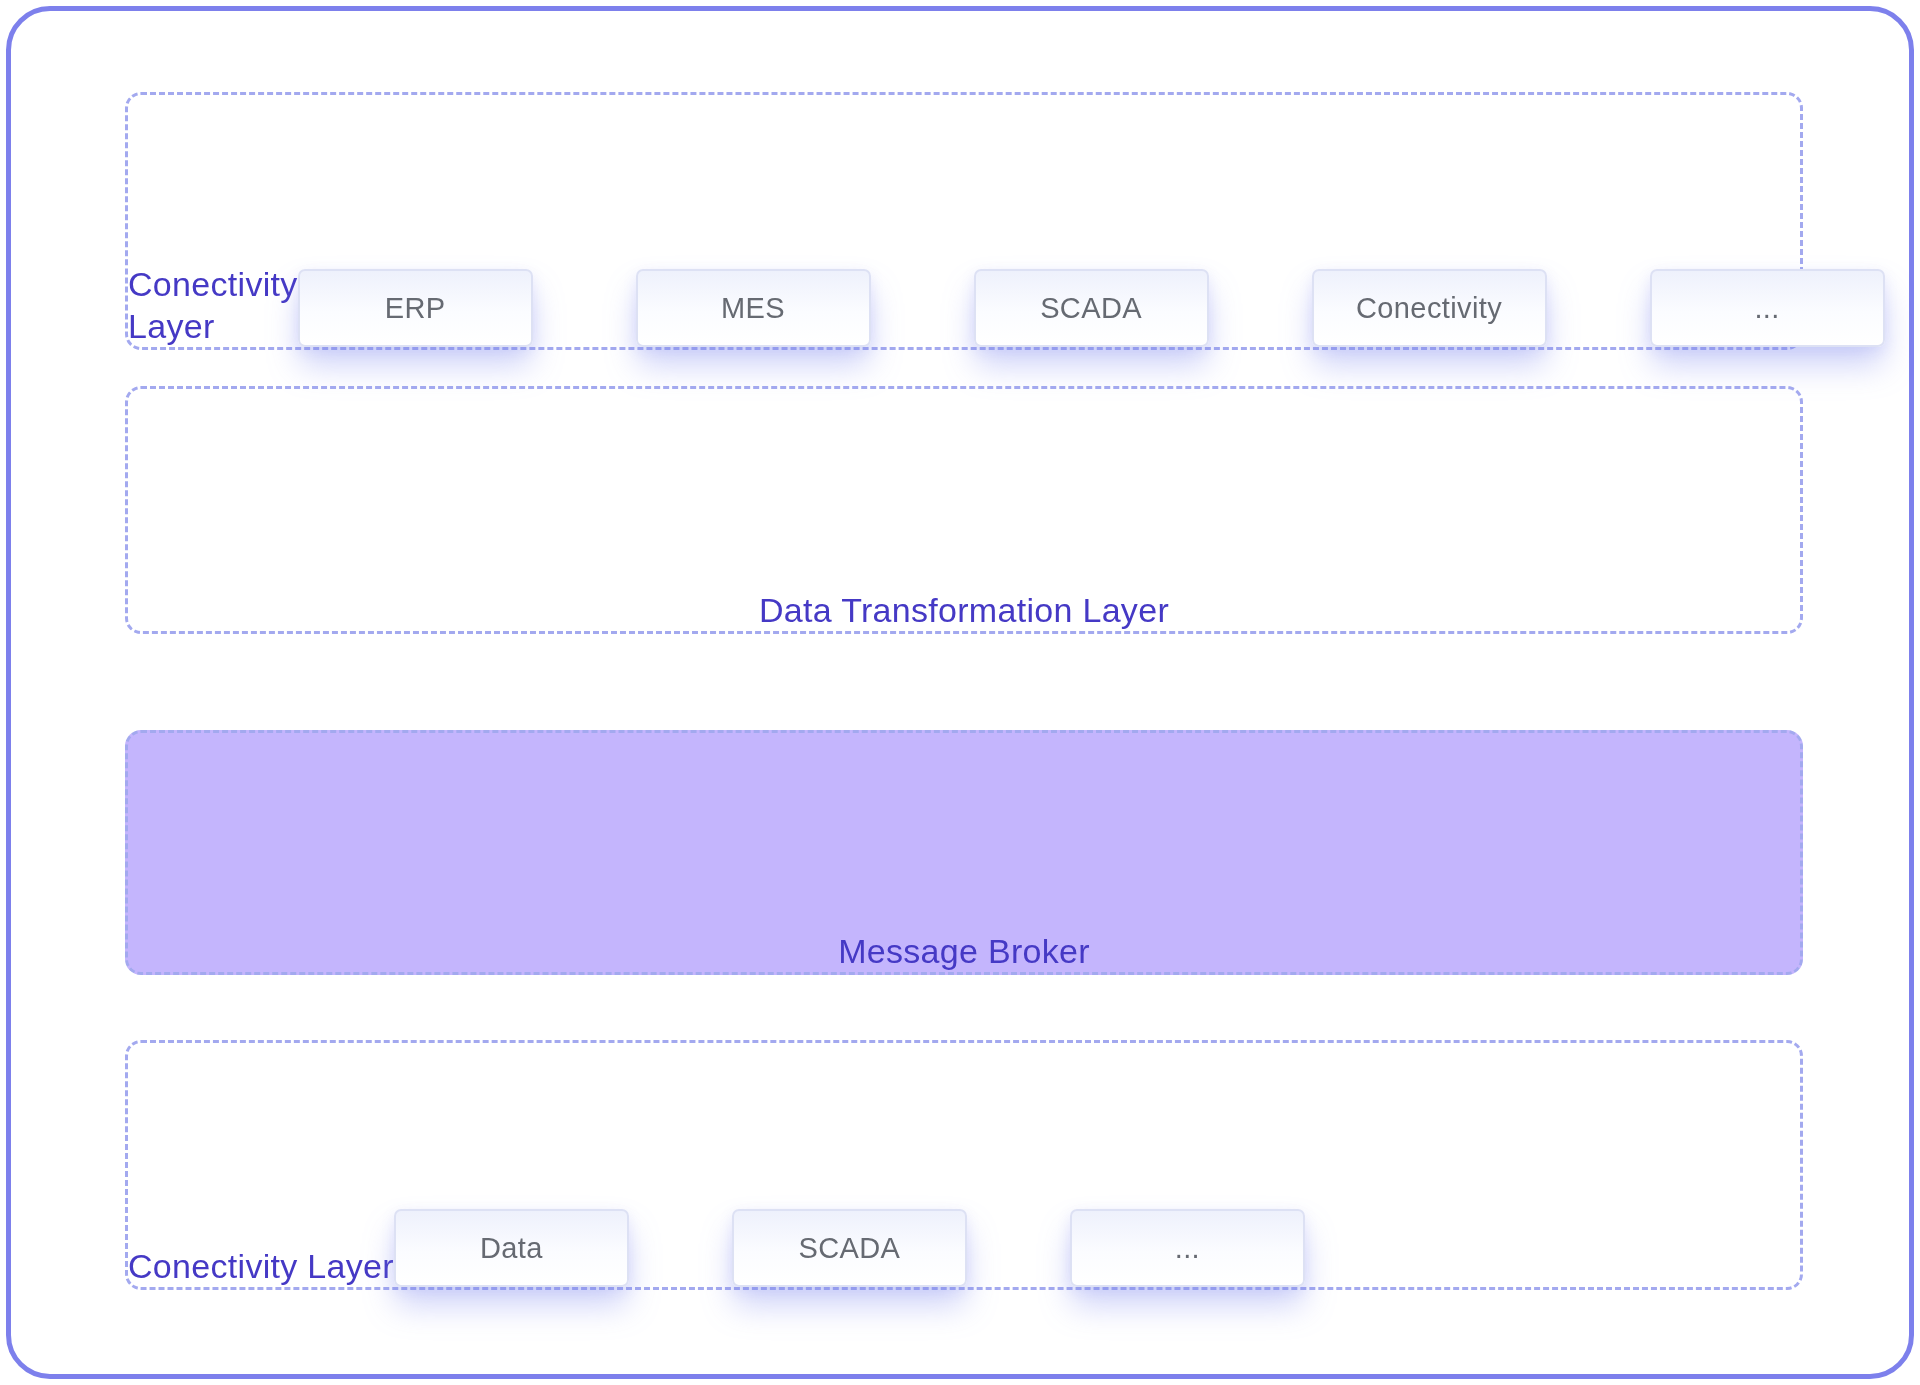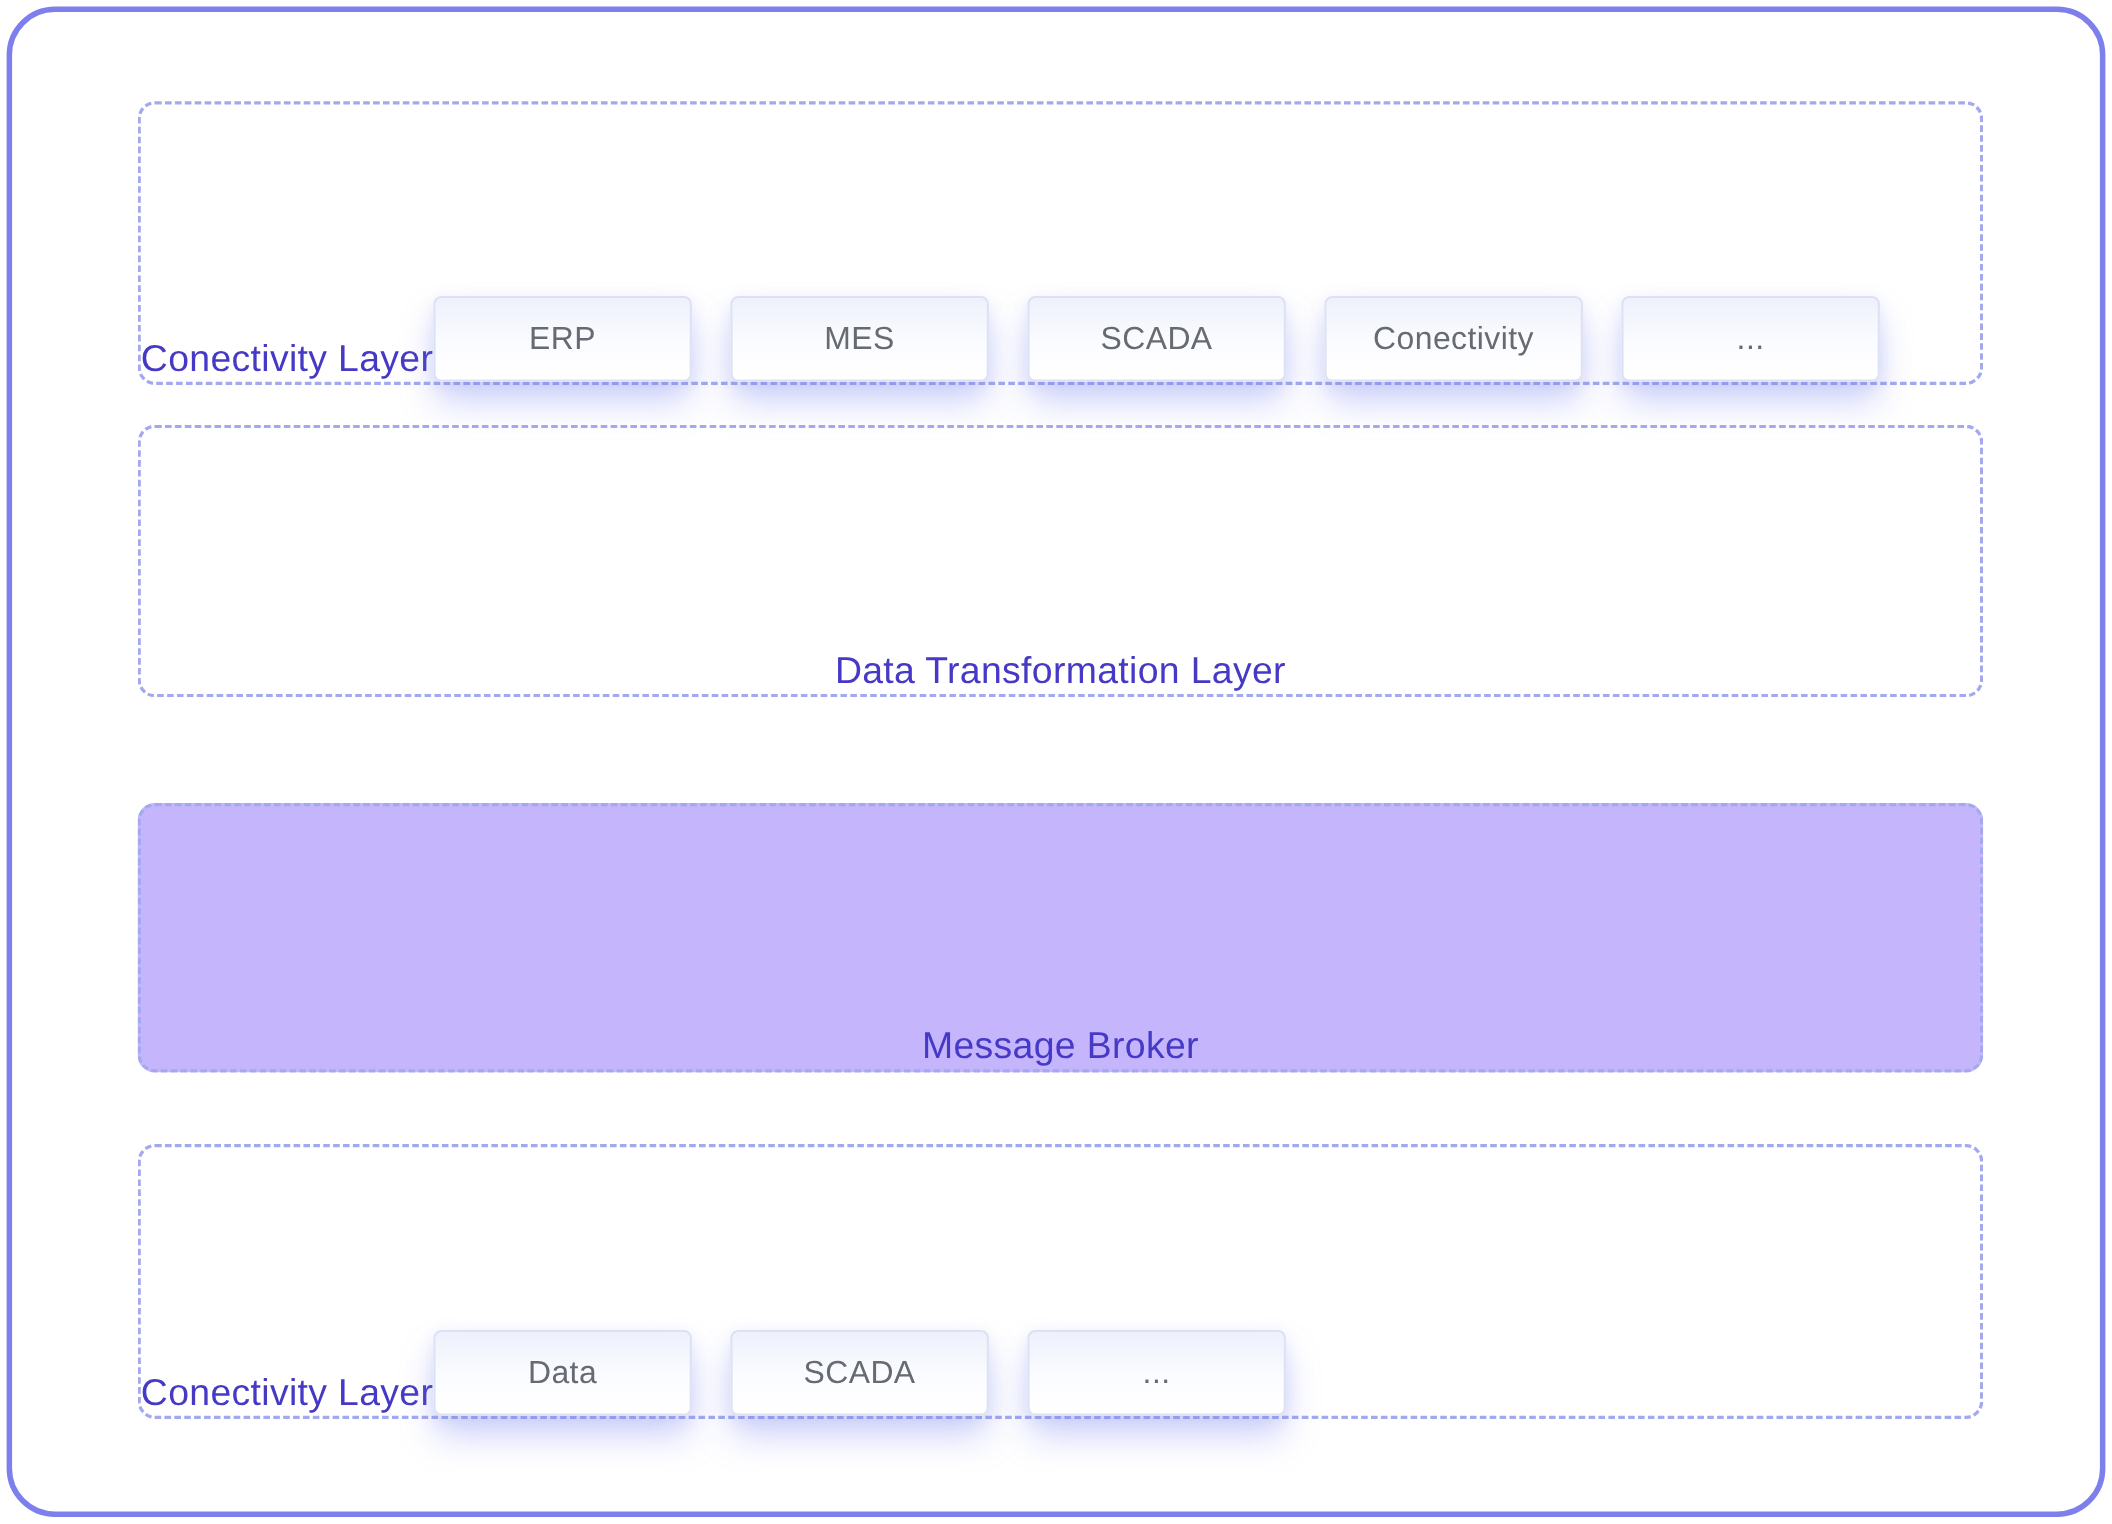"ERP" .items-row { gap: 35px -> 103px }
